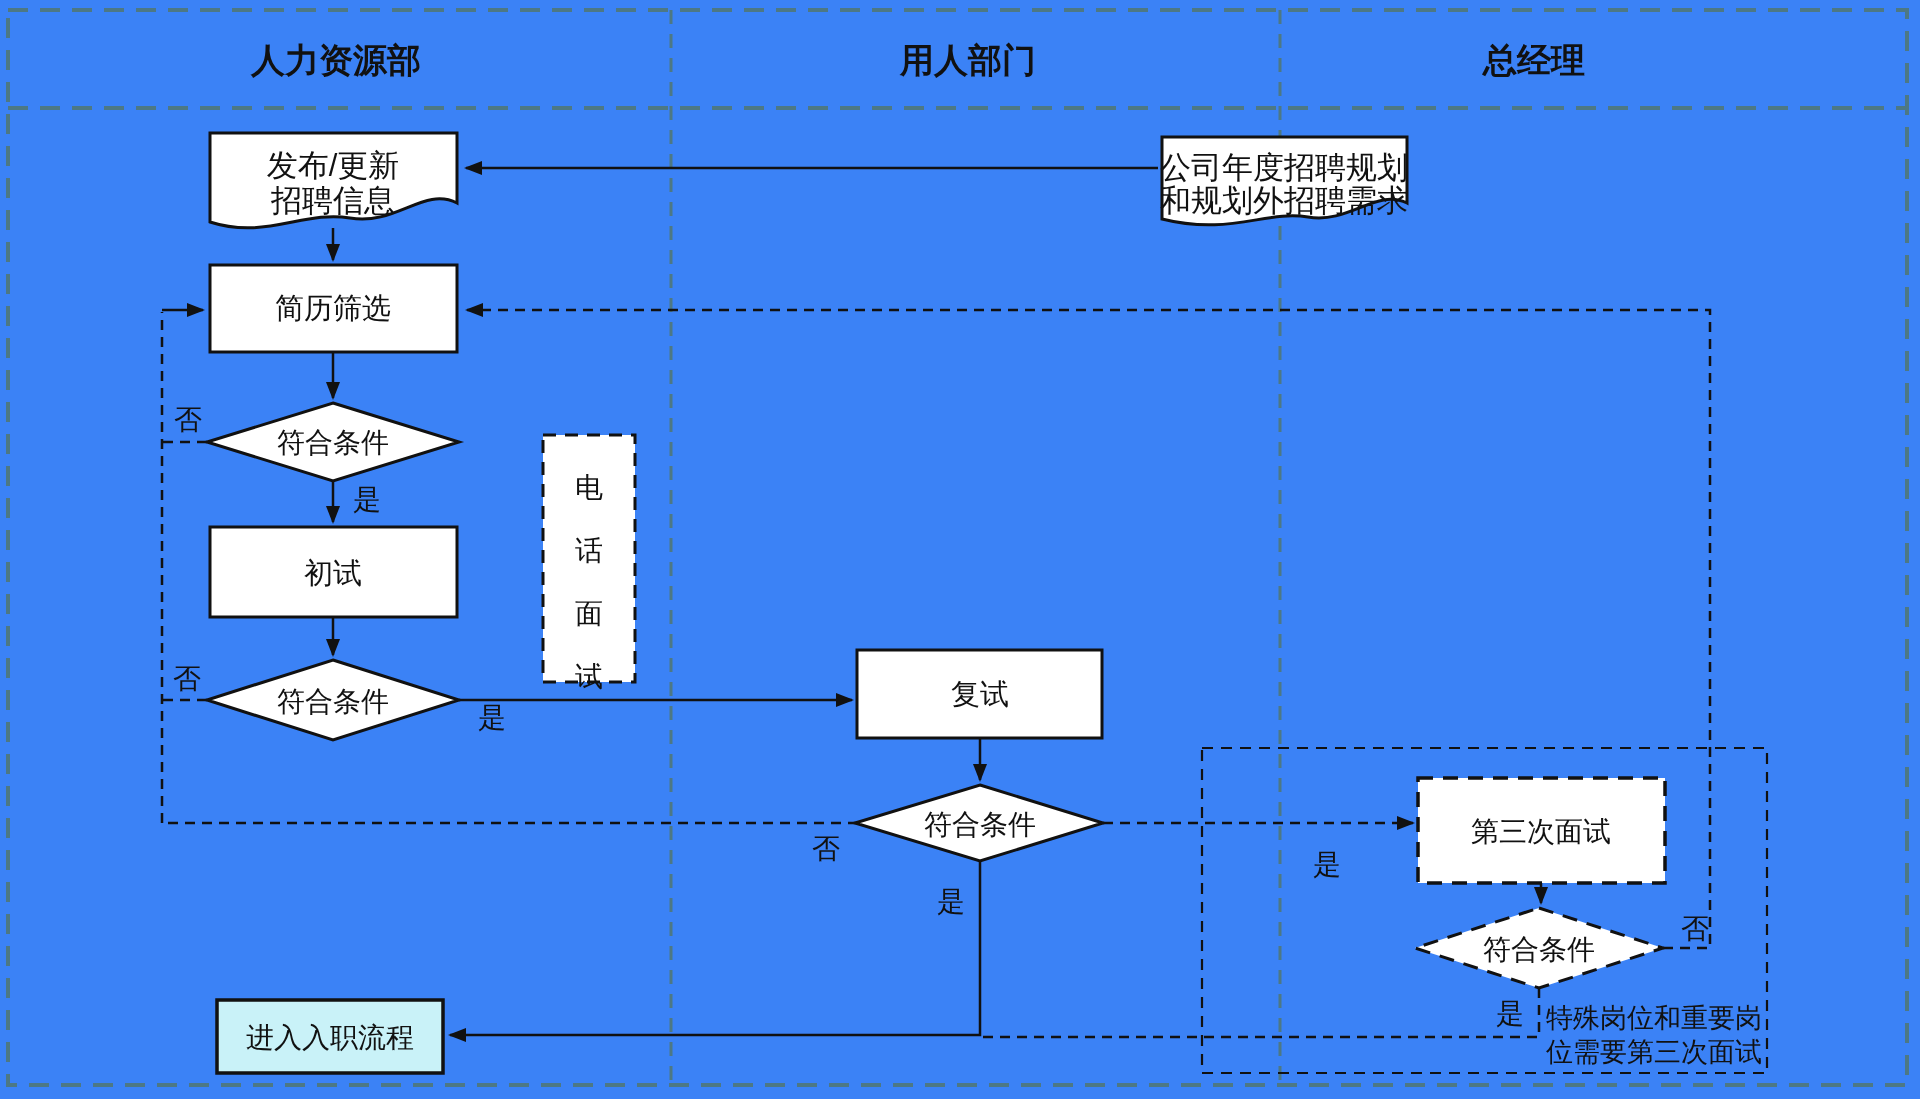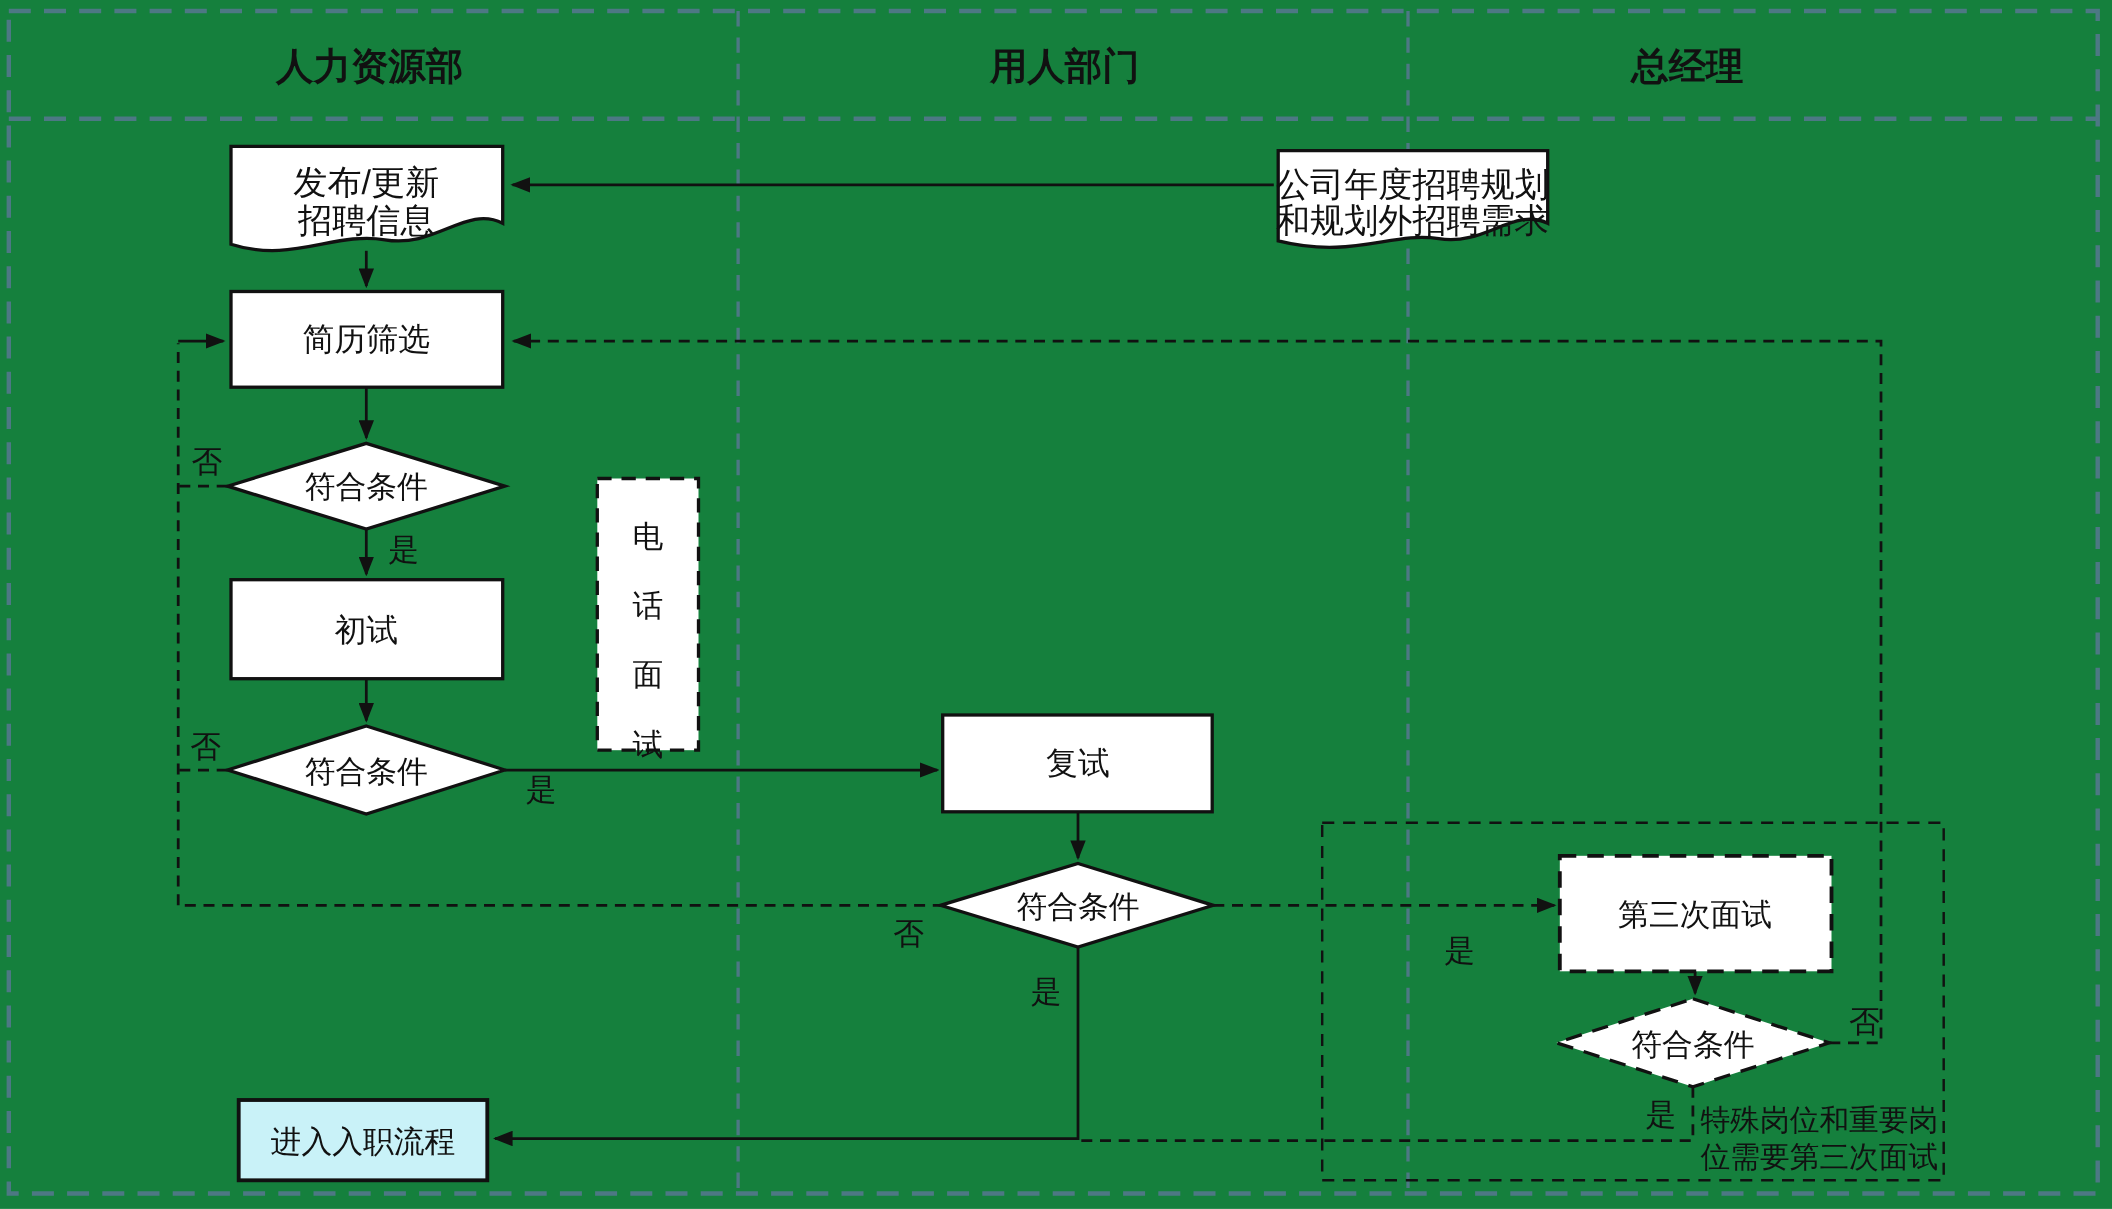"人力资源部" #canvas { background: #15803d -> #3b82f6 }
